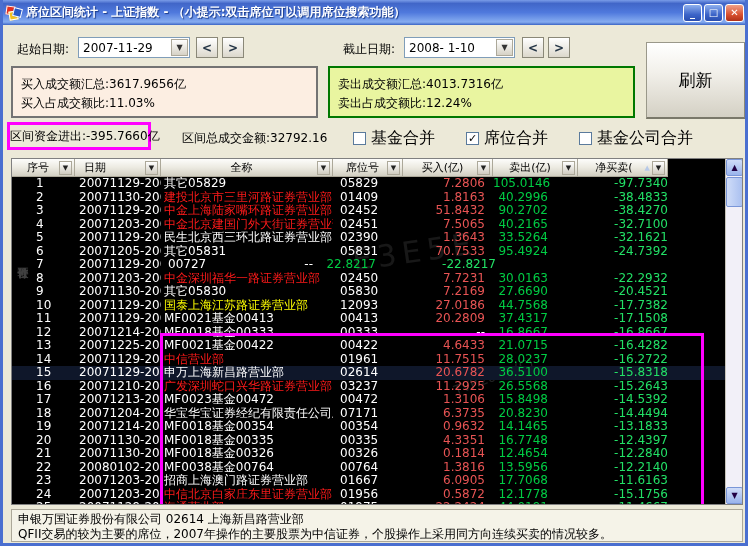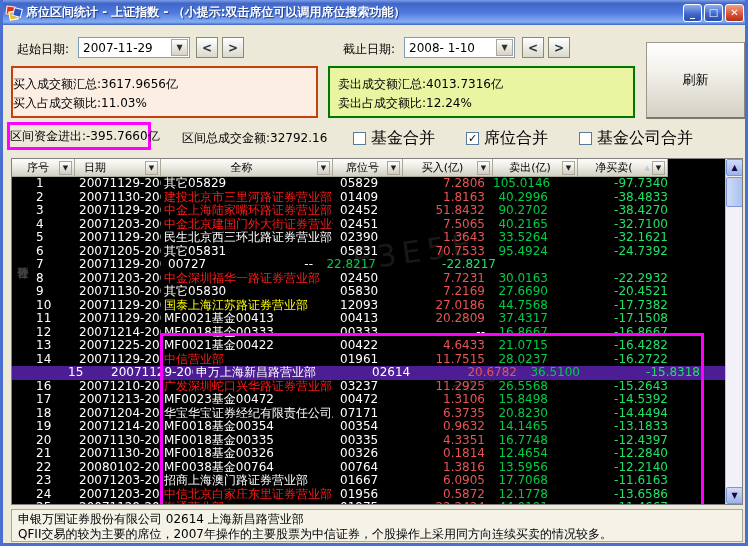"买入成交额汇总:3617.9656亿" #buy-box { border: 2px solid #c2410c -> 2px solid #737373; padding: 7px 0 -> 7px 8px }
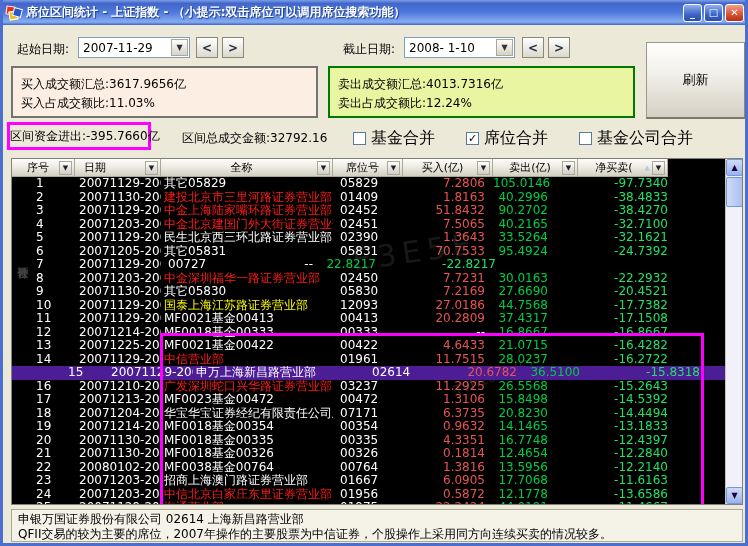"刷新" #refresh-btn { font-size: 13px -> 17px }
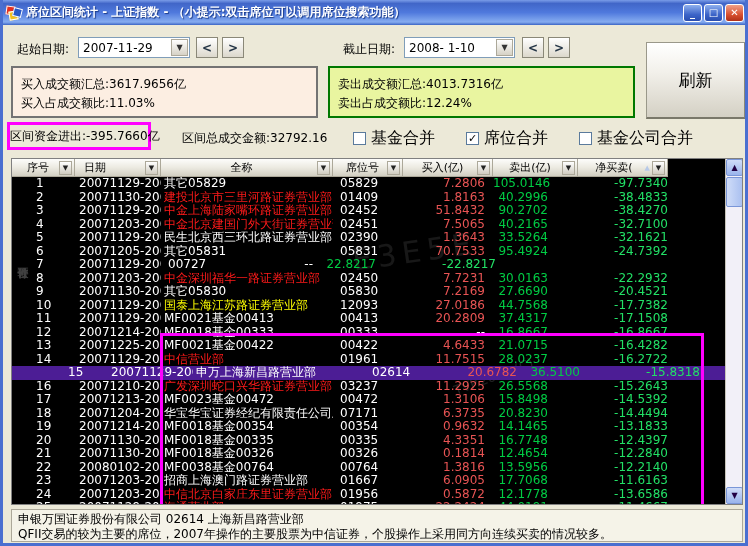"15" .trow.sel { background: #4c1d95 -> #0f172a; padding-left: 32px -> none }
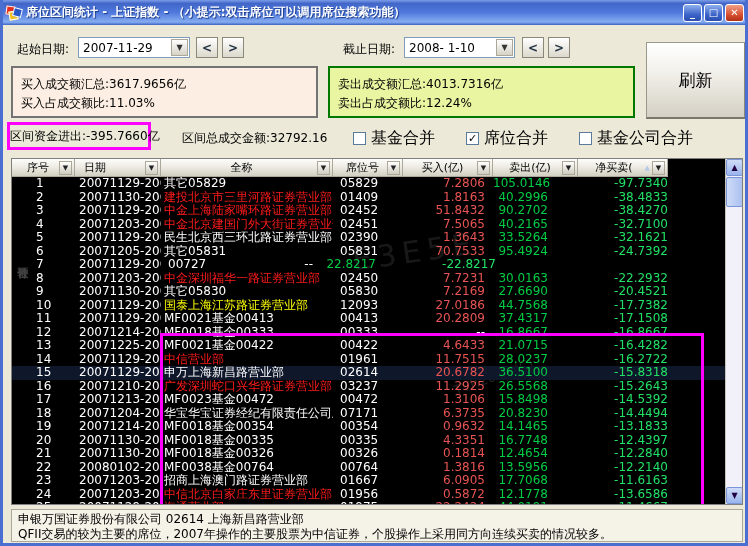"-13.6586" span.c { text: -13.6586 -> -15.1756 }
